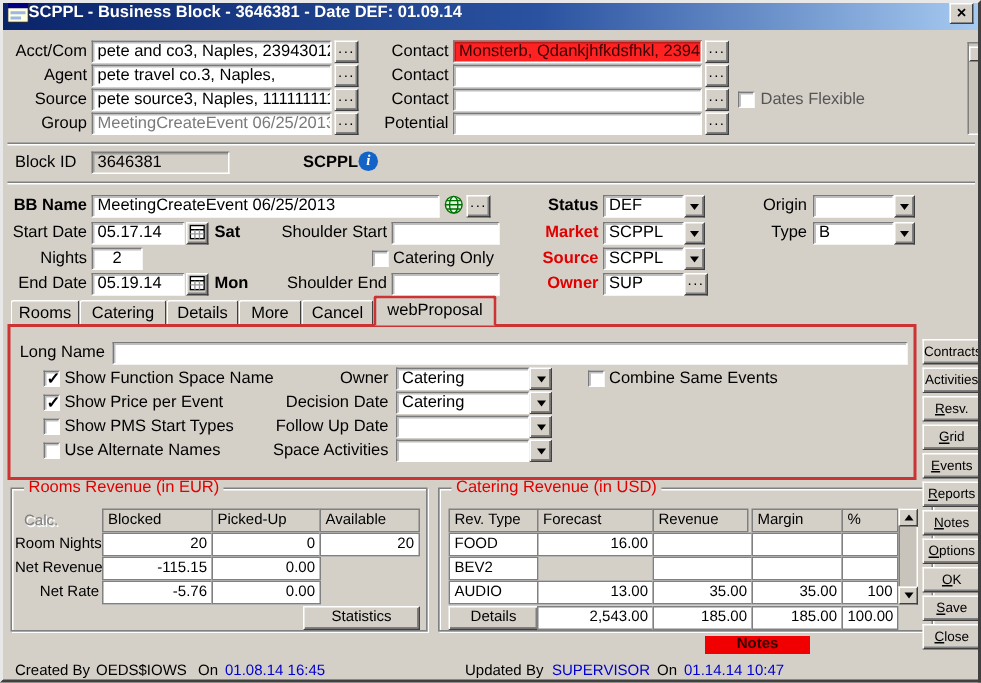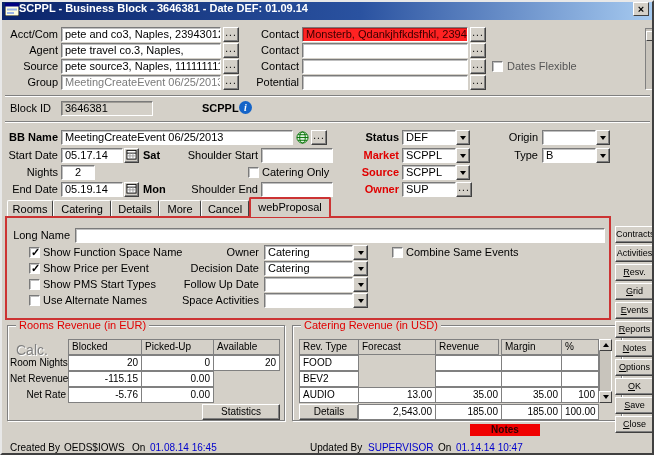"Calc." .embossed { font-size: 14px -> 10px }
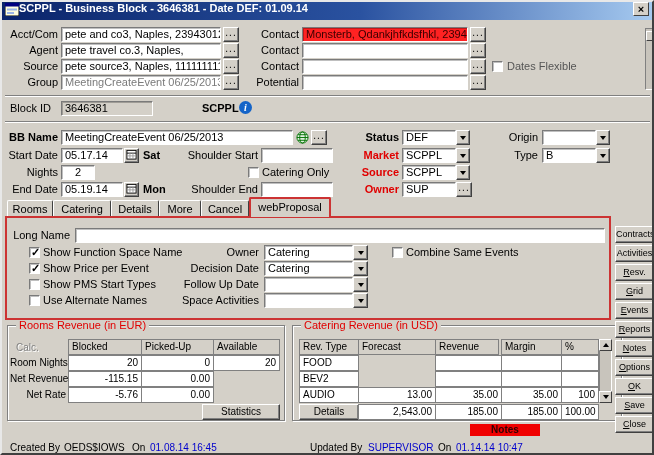"16.00" div.dcell { html: none -> <div>16.00</div> }
